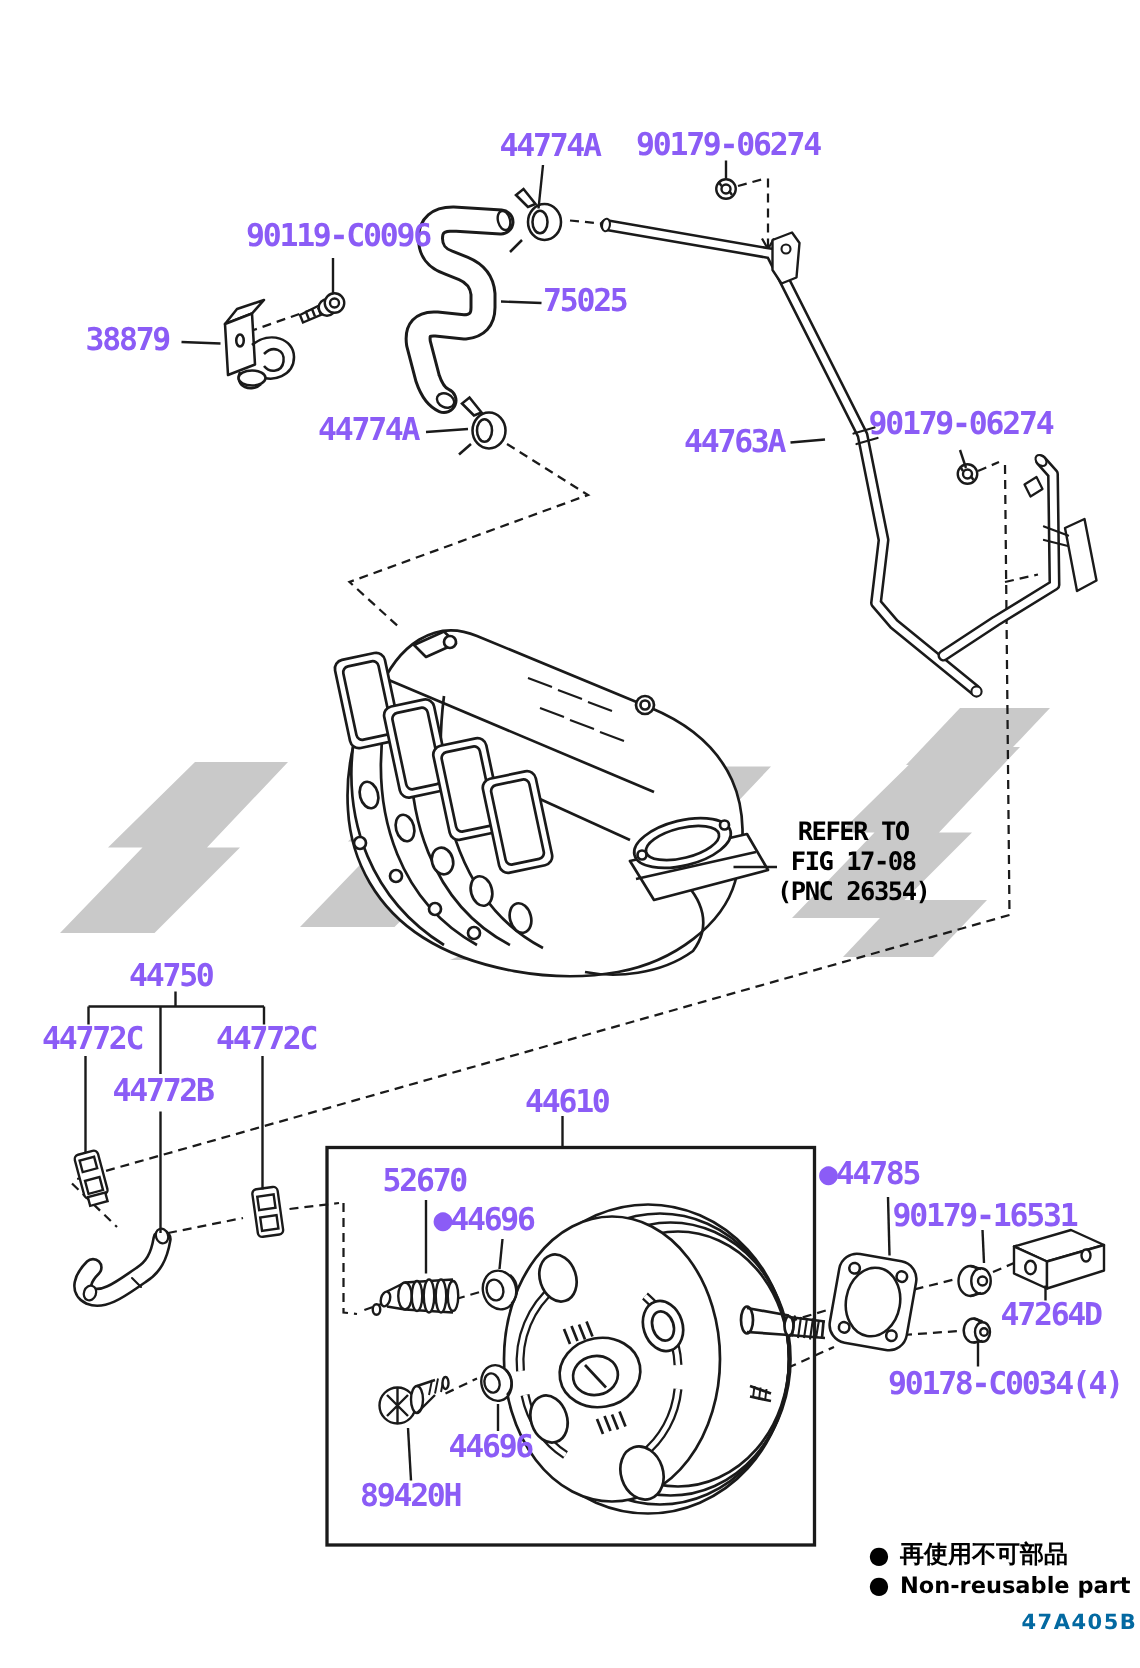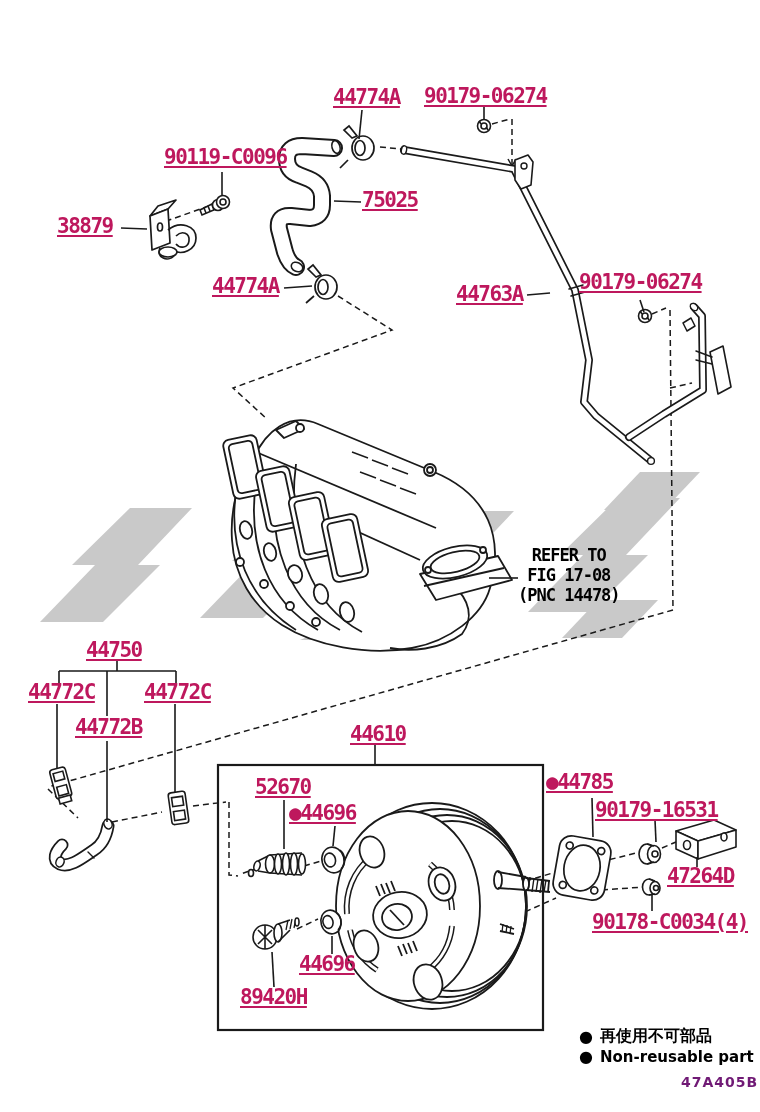"44774A" .lbl { color: #be185d -> #8b5cf6; text-decoration: underline -> none }
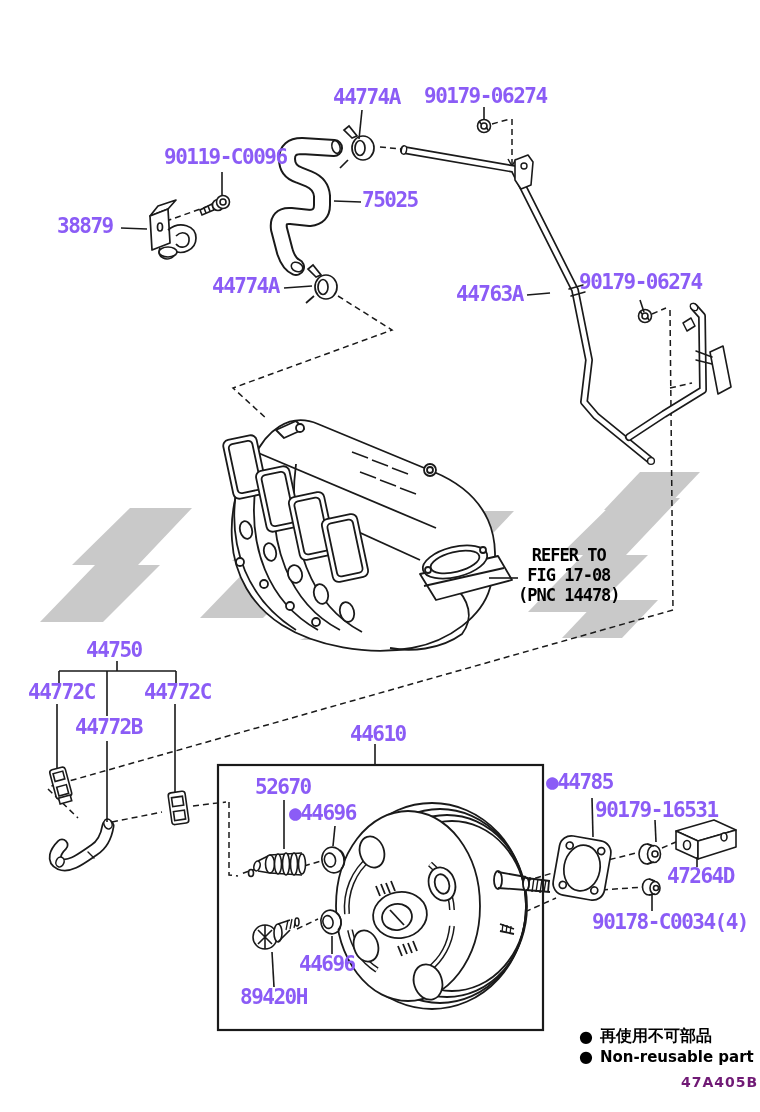"(PNC 14478)" div { text: 14478 -> 26354 }
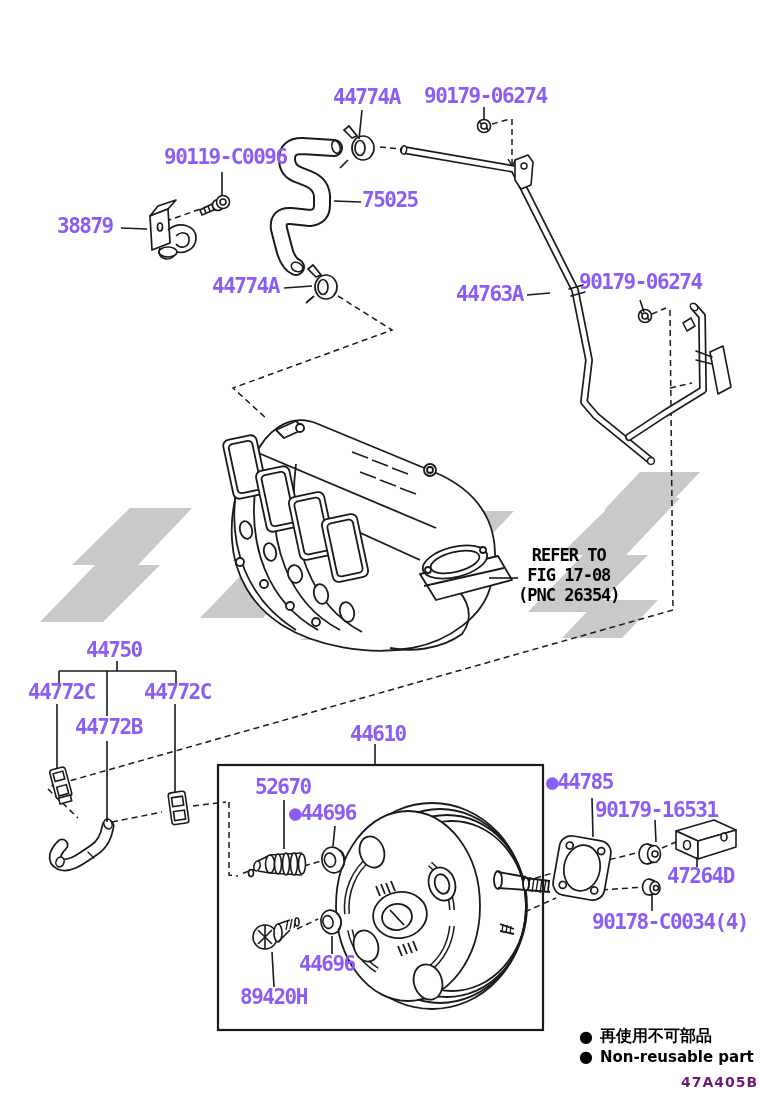"47A405B" .code { color: #701a75 -> #0369a1 }
